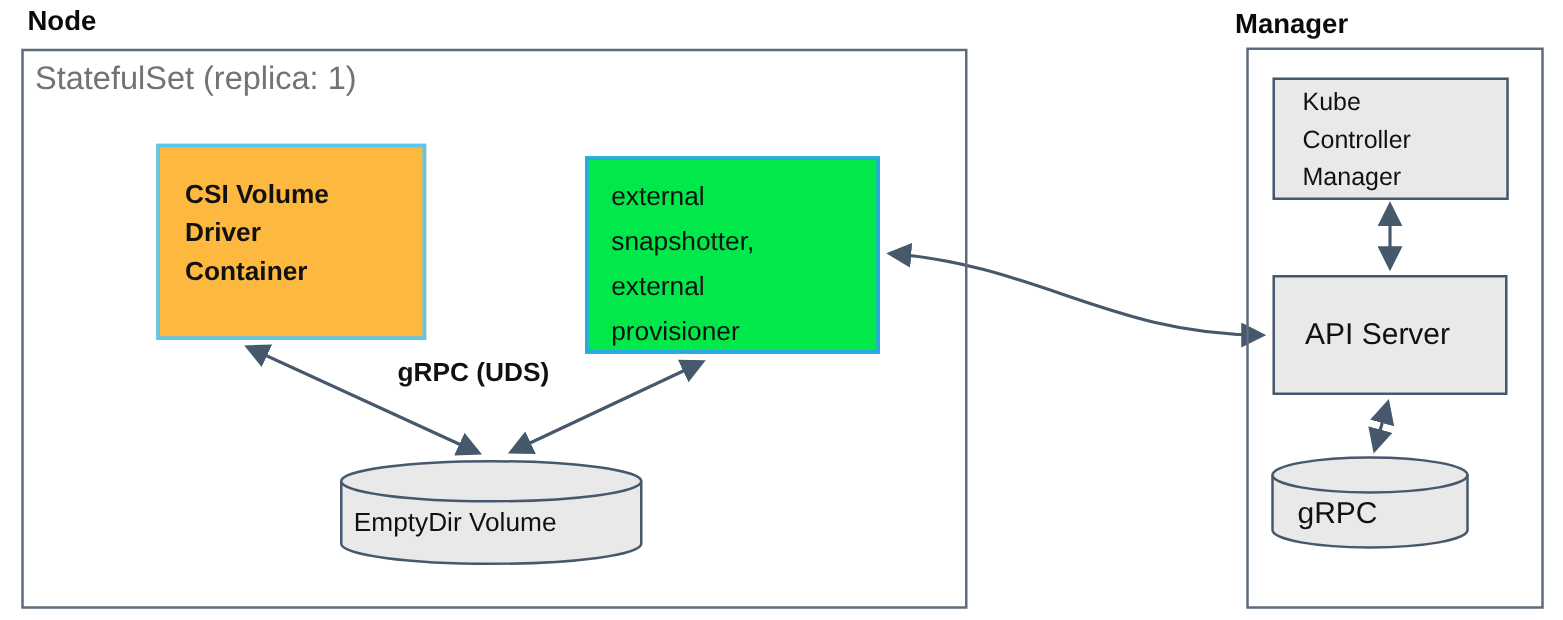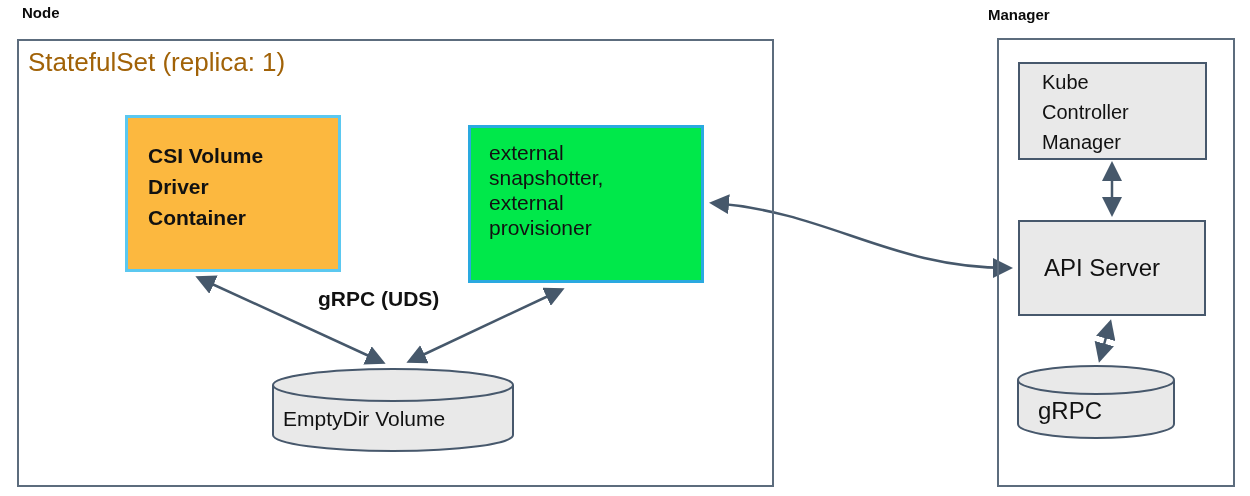"Node" .group-label { font-size: 15px -> 22px }
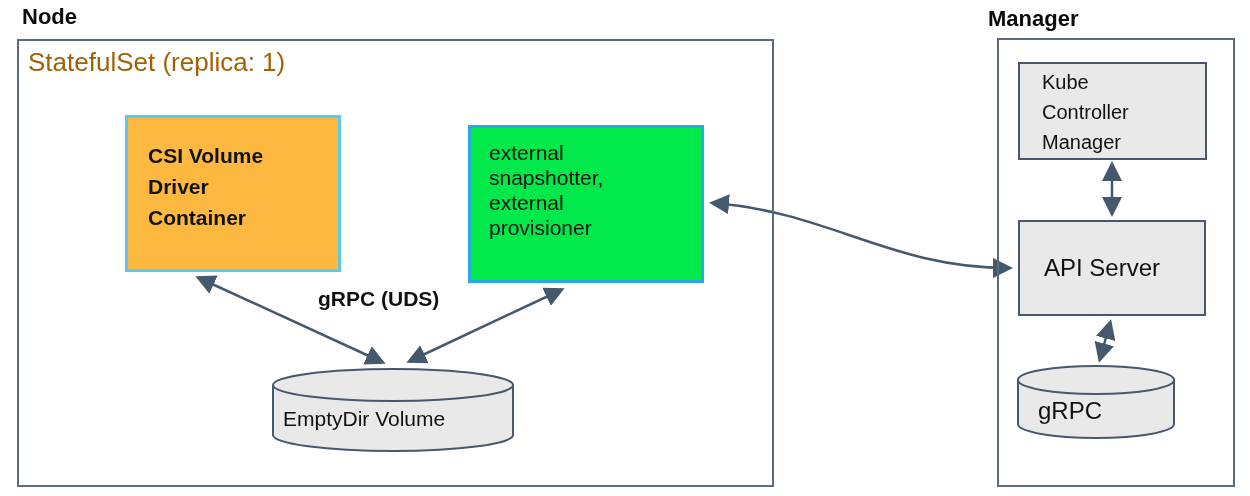"StatefulSet (replica: 1)" .statefulset-label { color: #a16207 -> #737373 }
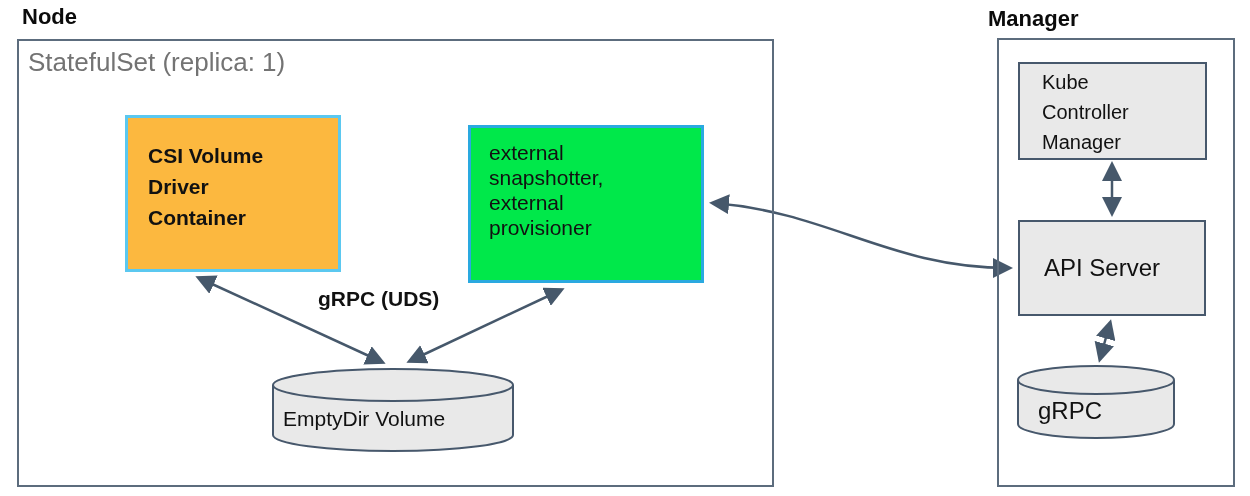"external" .external-box { line-height: 25px -> 36px }
